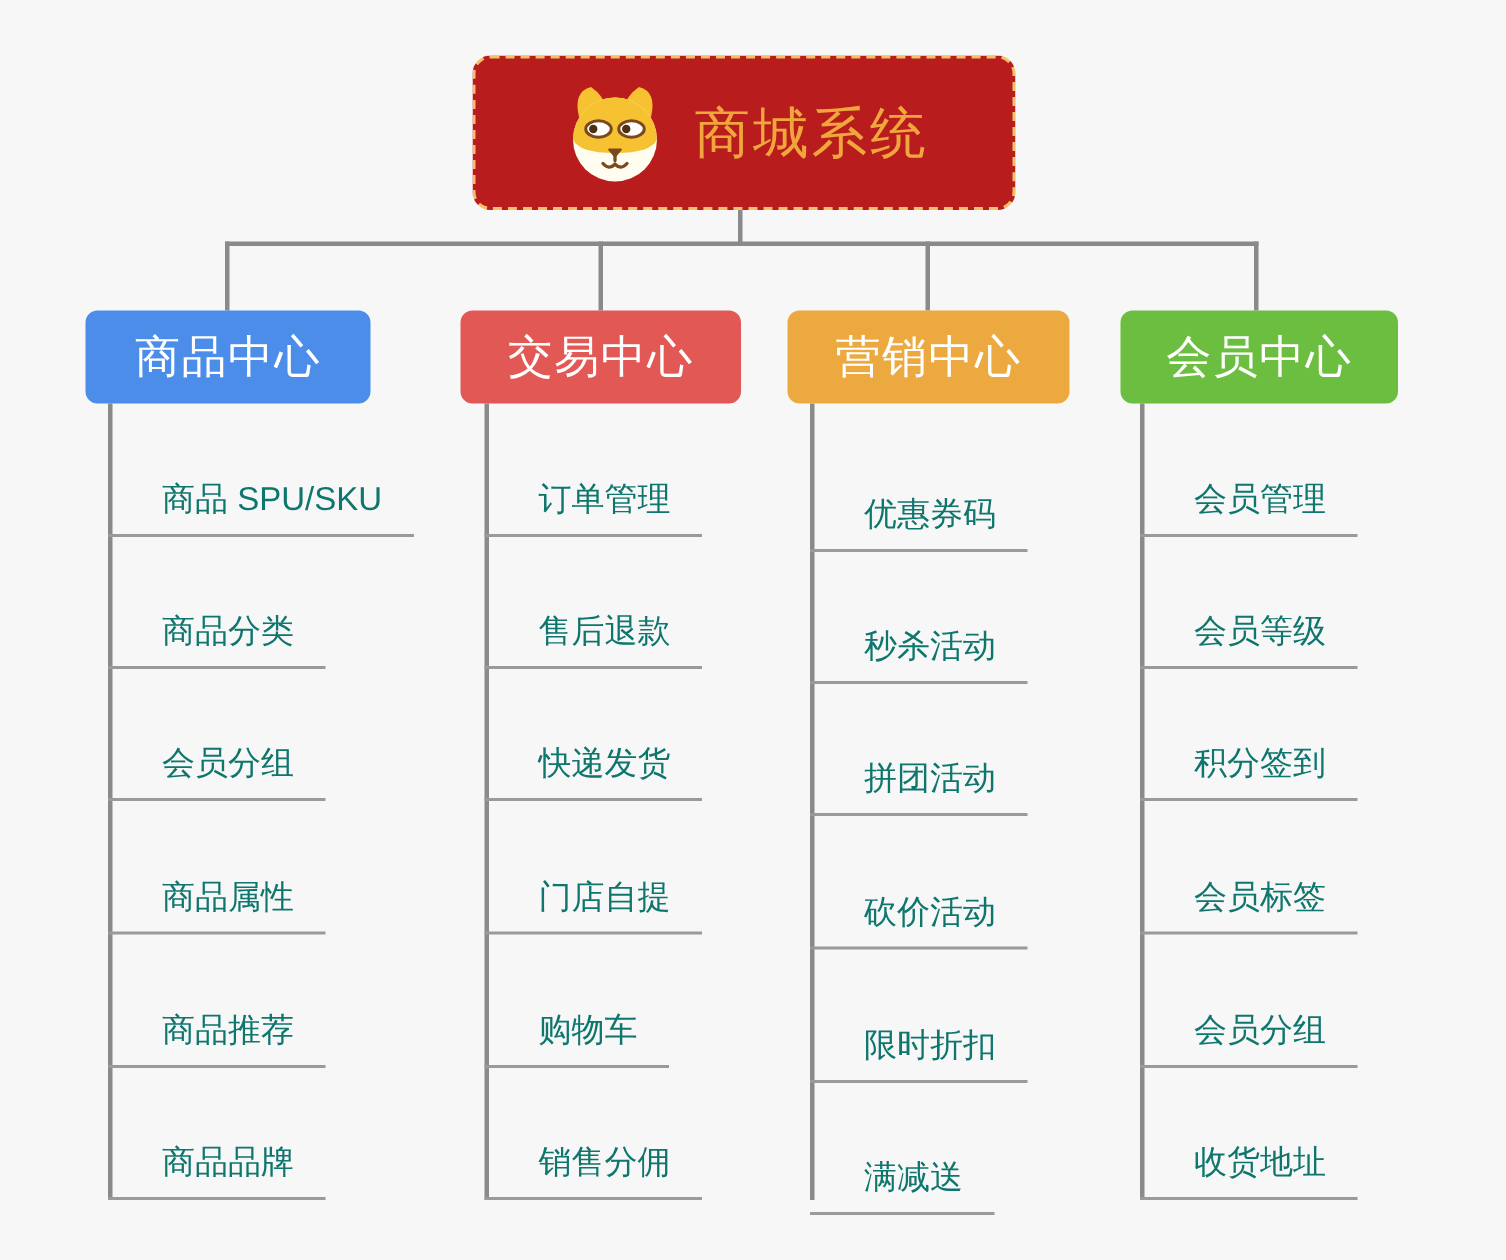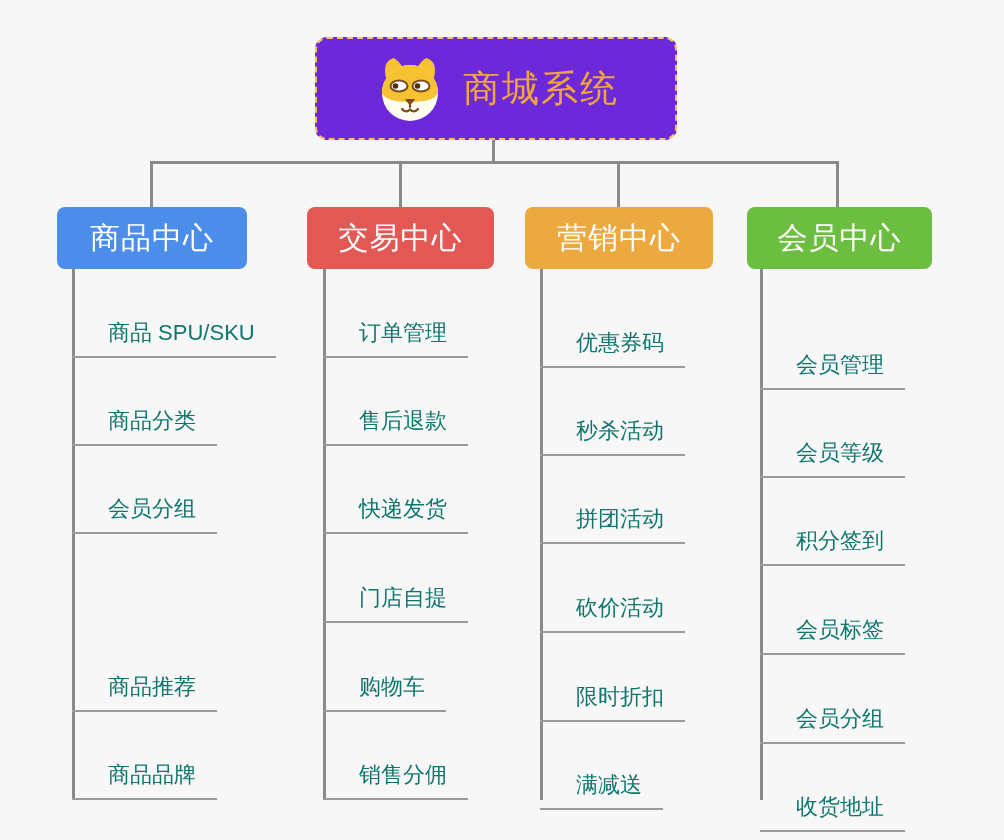"商城系统" .root-node { background: #6d28d9 -> #b91c1c }
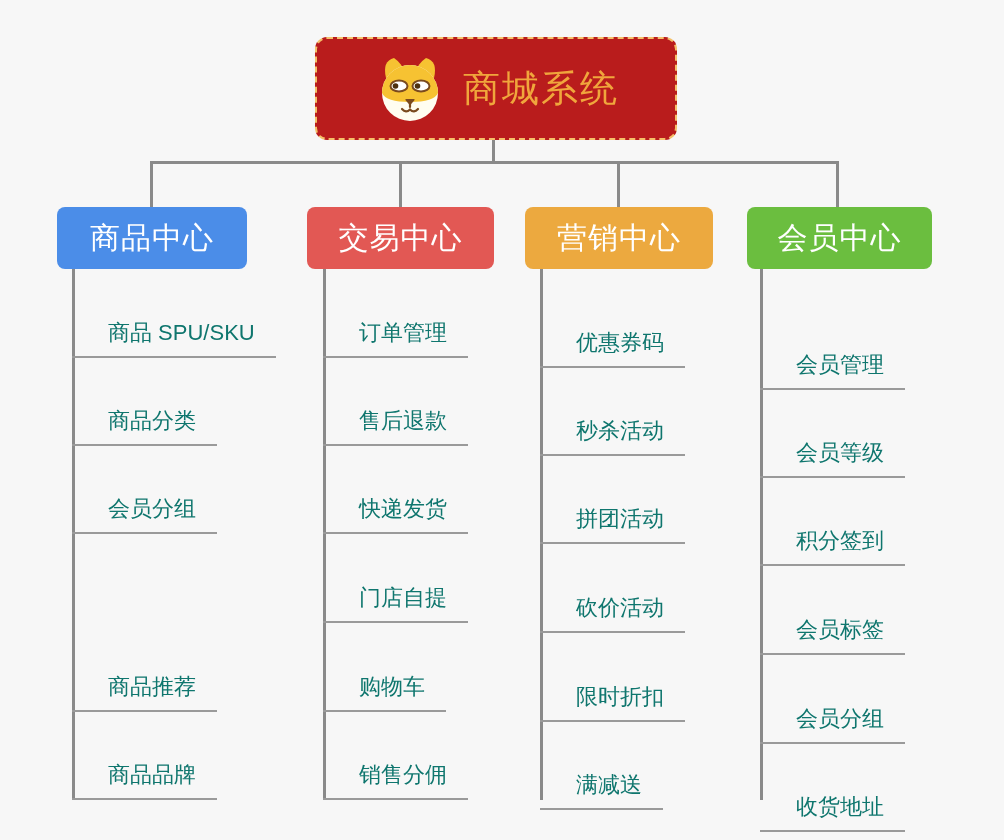"会员管理" .leaf.c3 { margin-top: 32px -> none }
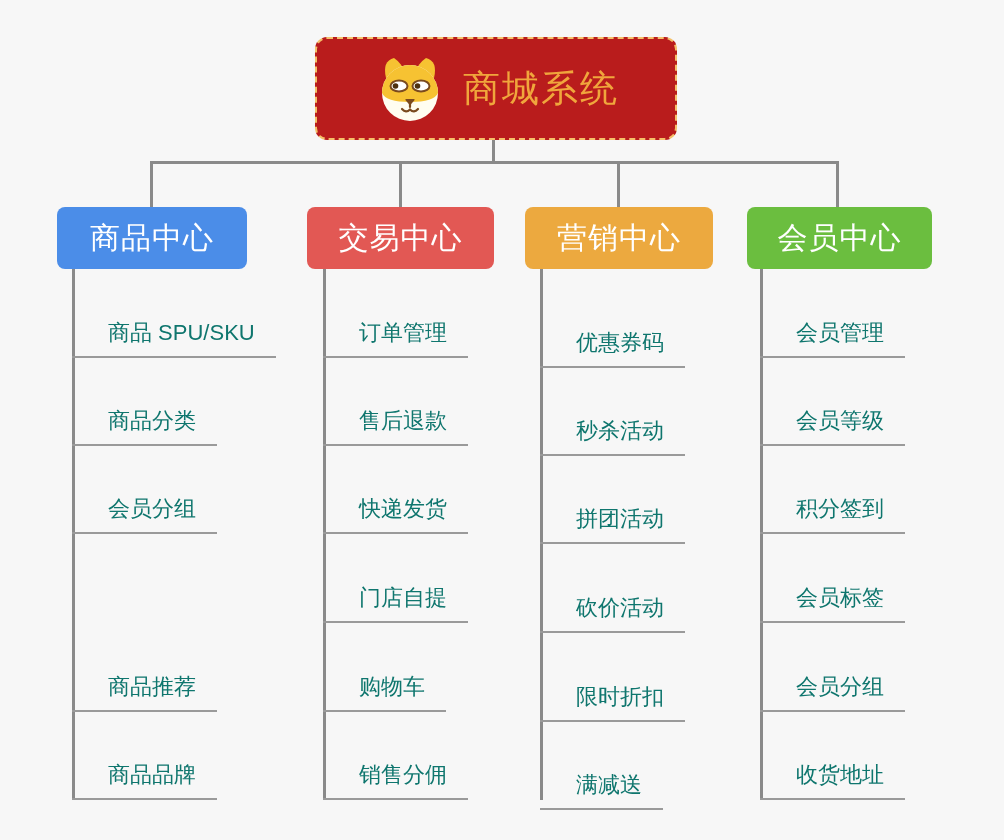"商品属性" div.leaf { html: none -> <div>商品属性</div> }
